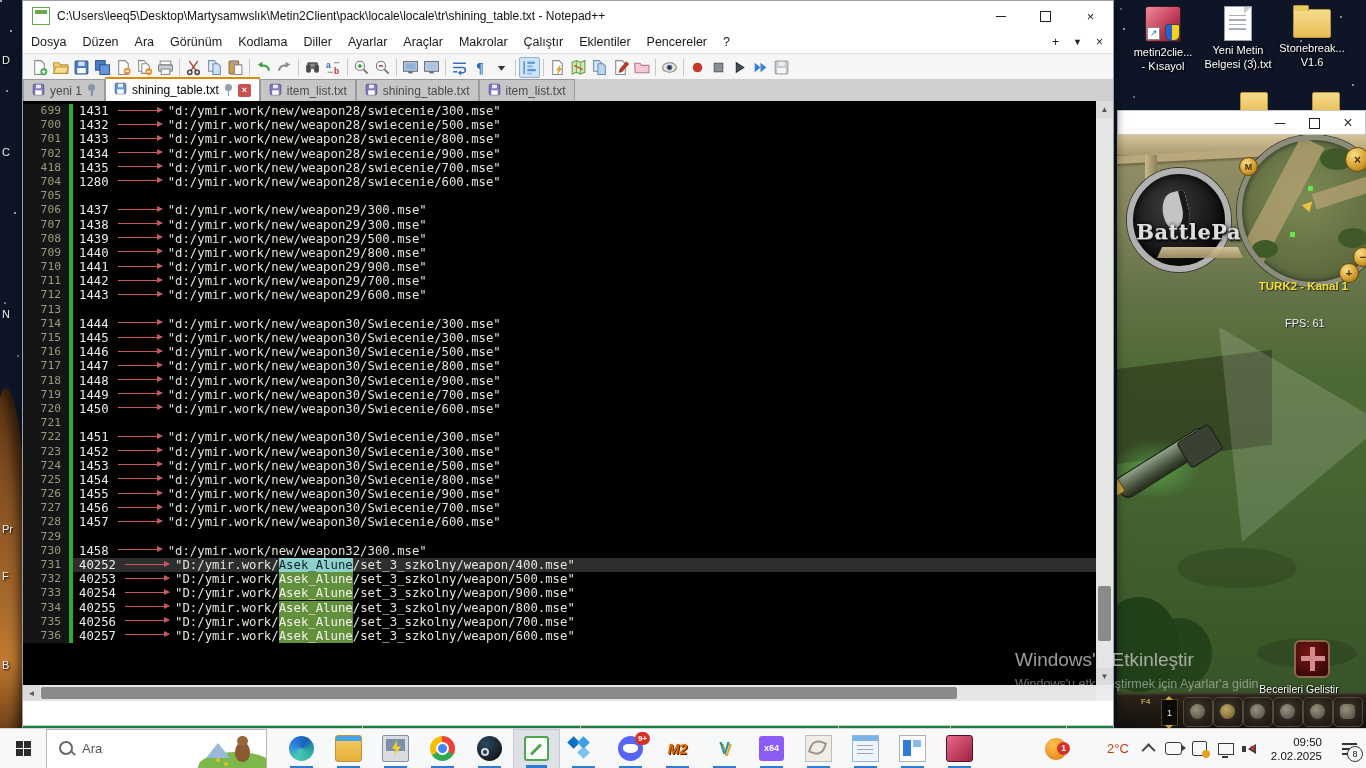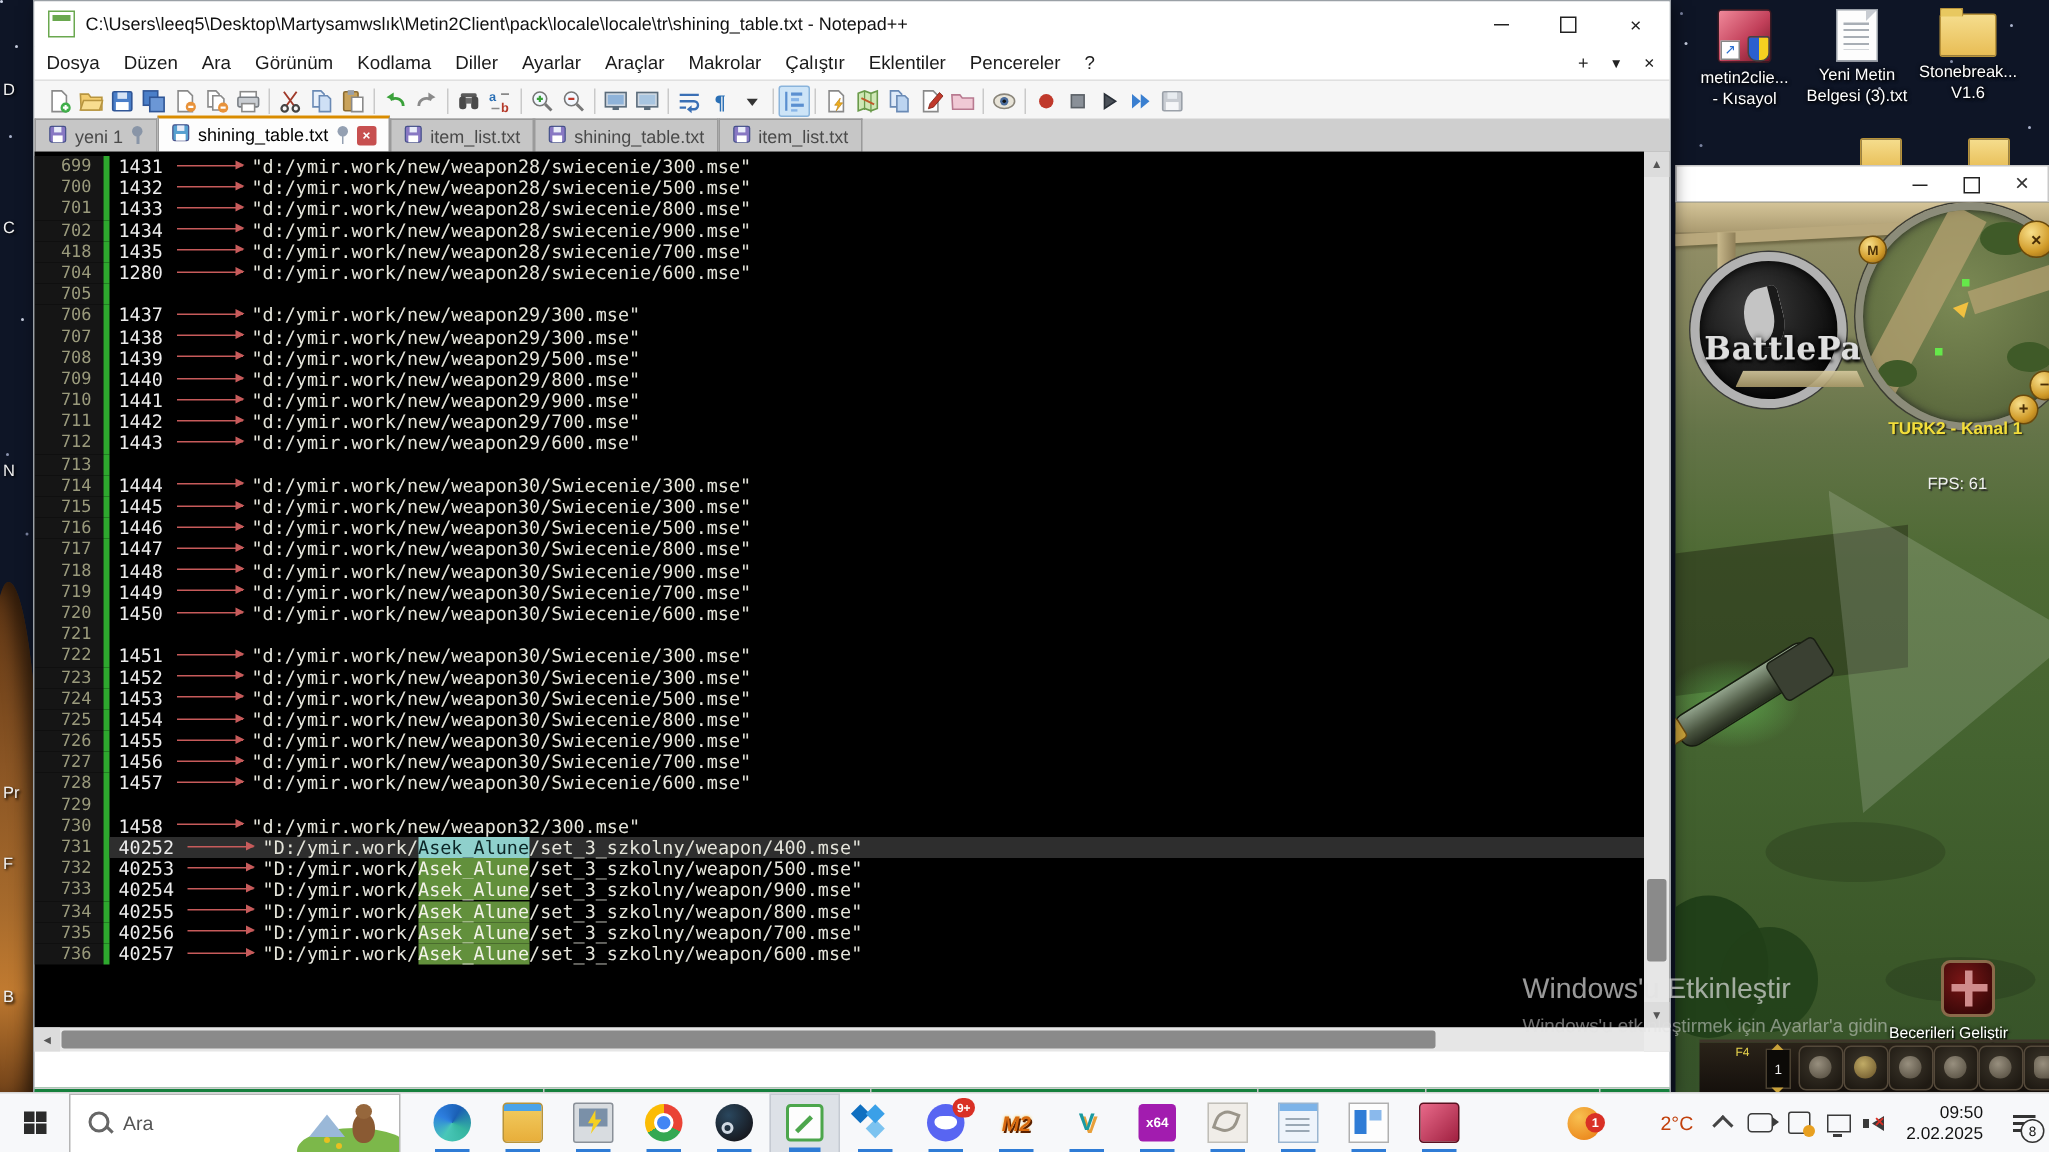"F4" #hotbar { left: 16px -> 0 }
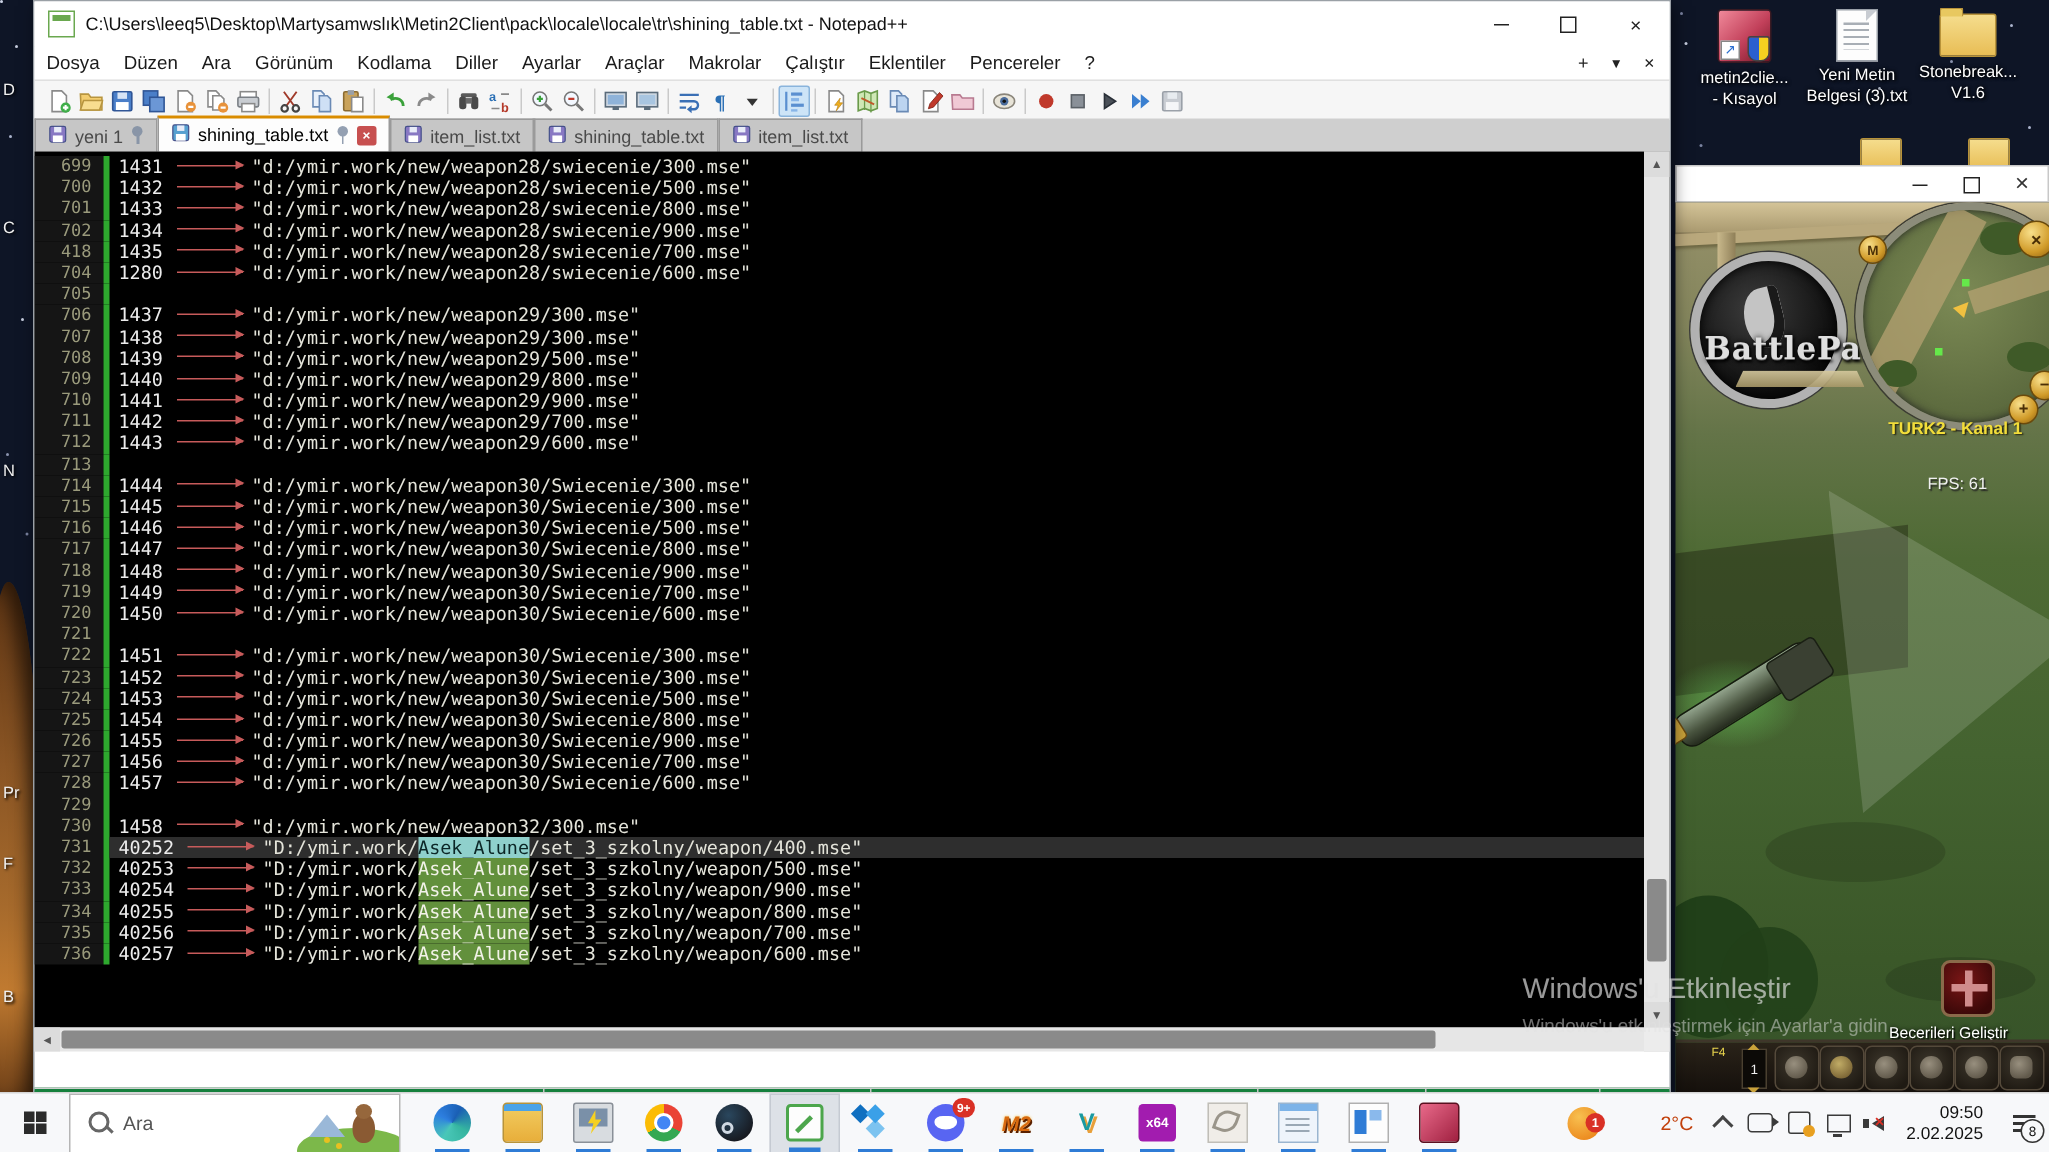"x64" .tb-app[data-app="x64dbg"] .ic { background: #a21caf -> #8b5cf6 }
